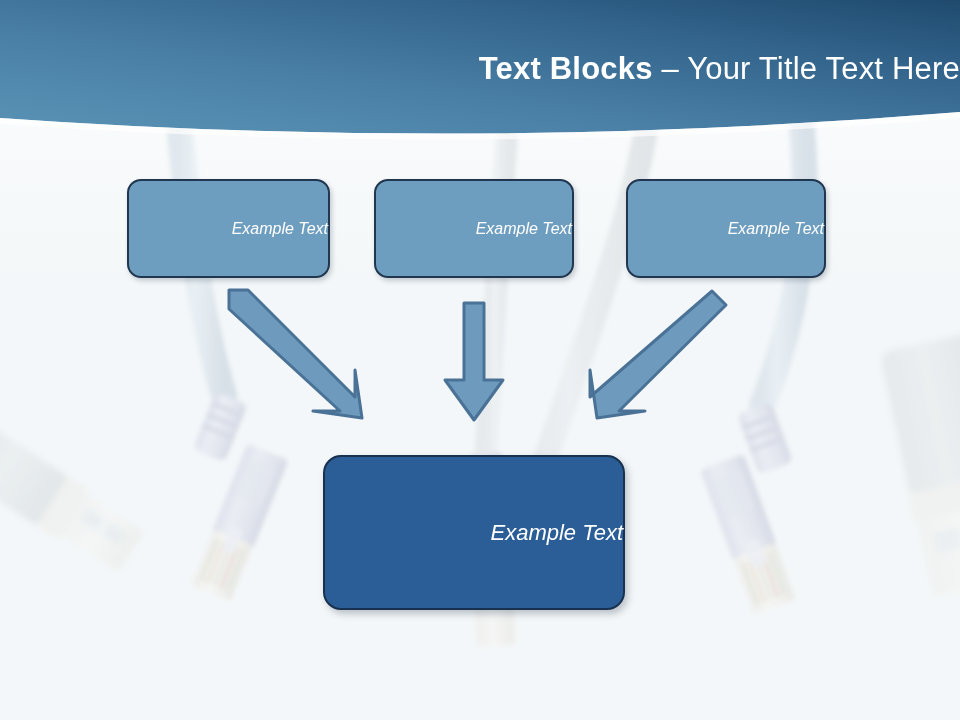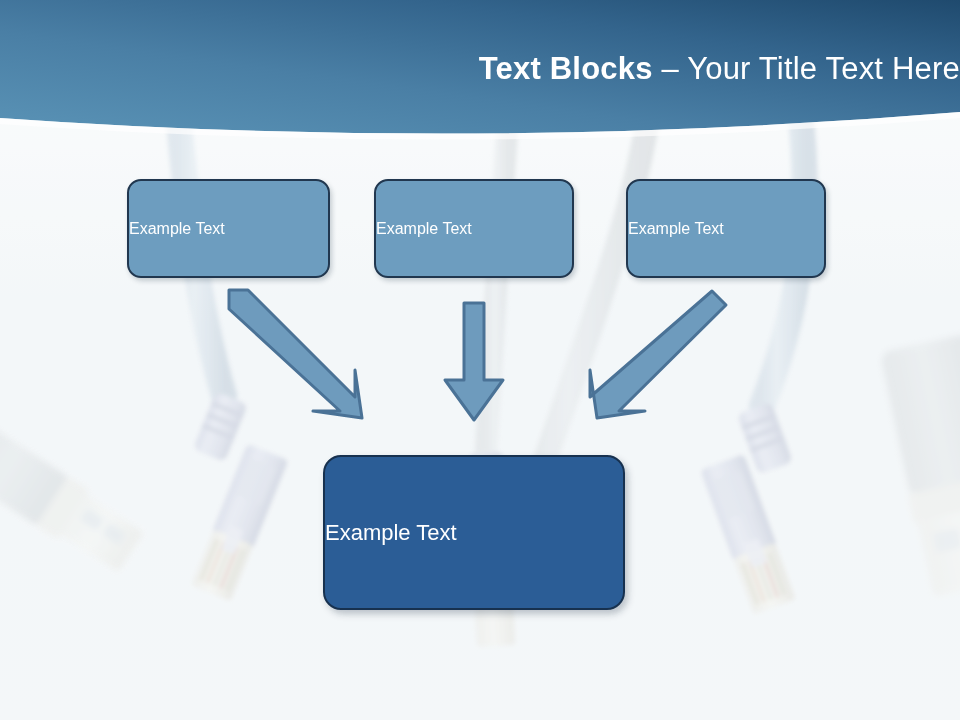"Example Text" .node-box { font-style: none -> italic; justify-content: flex-start -> flex-end }
